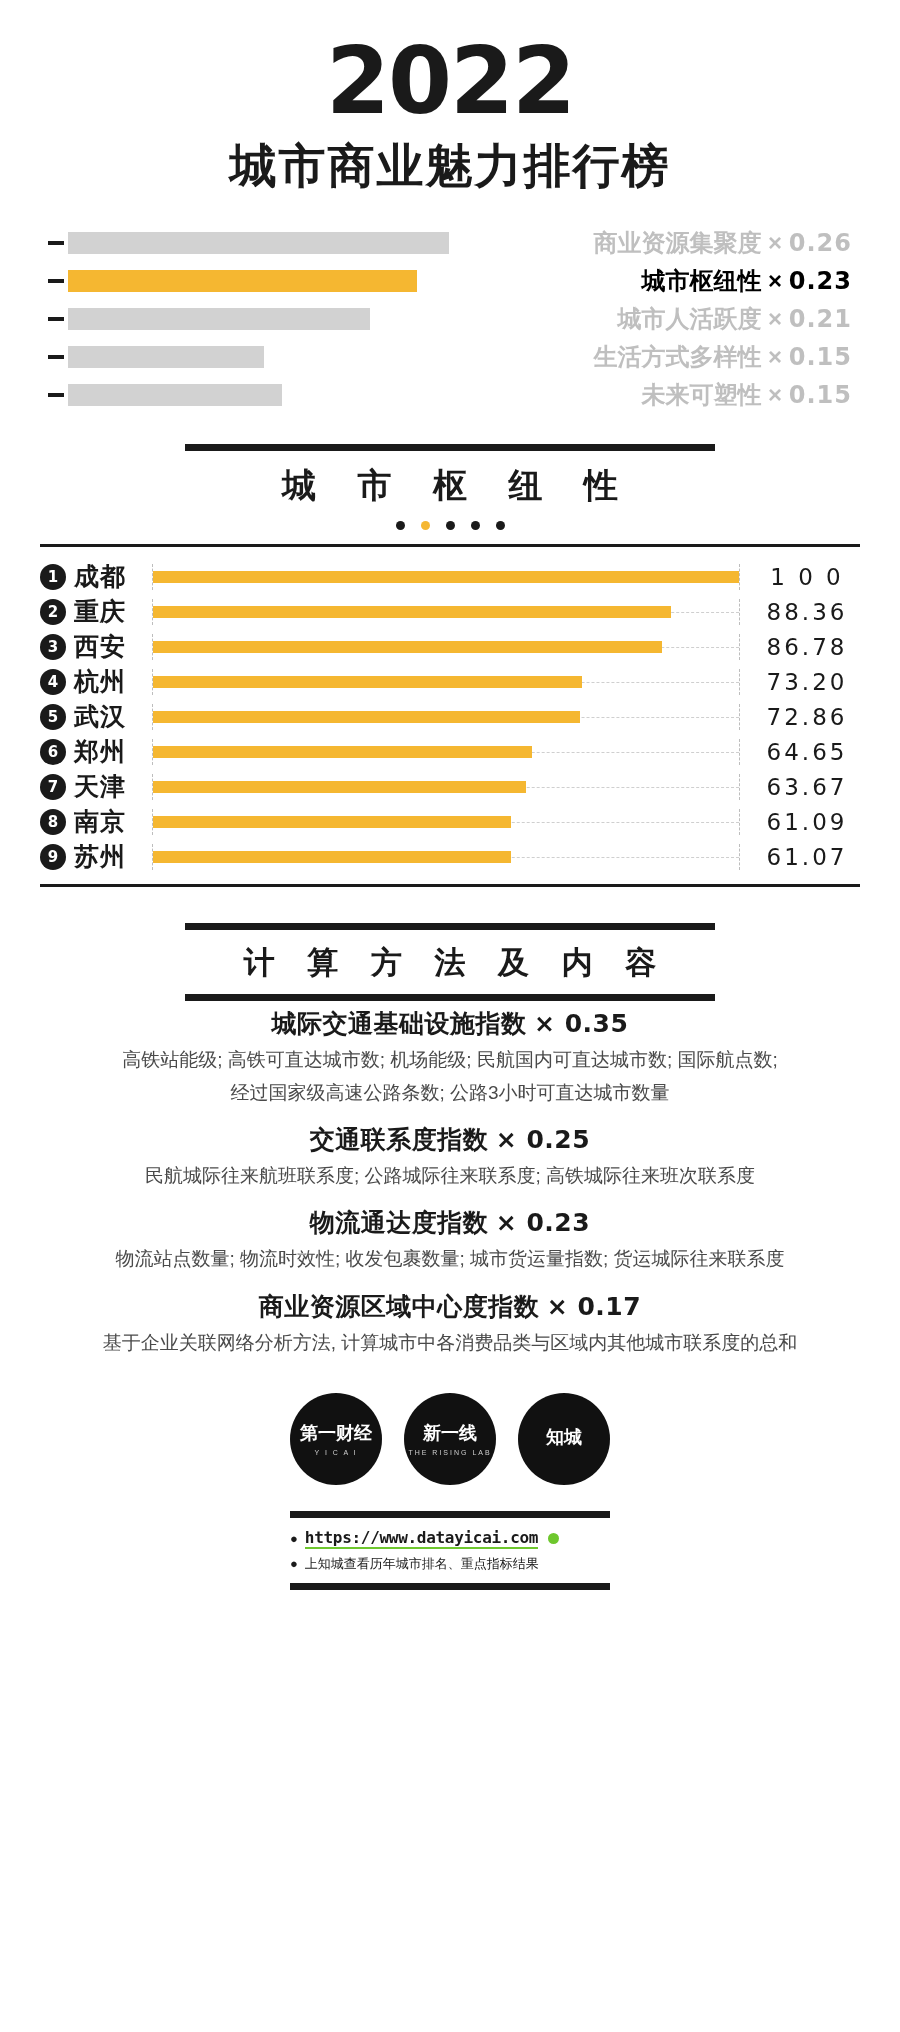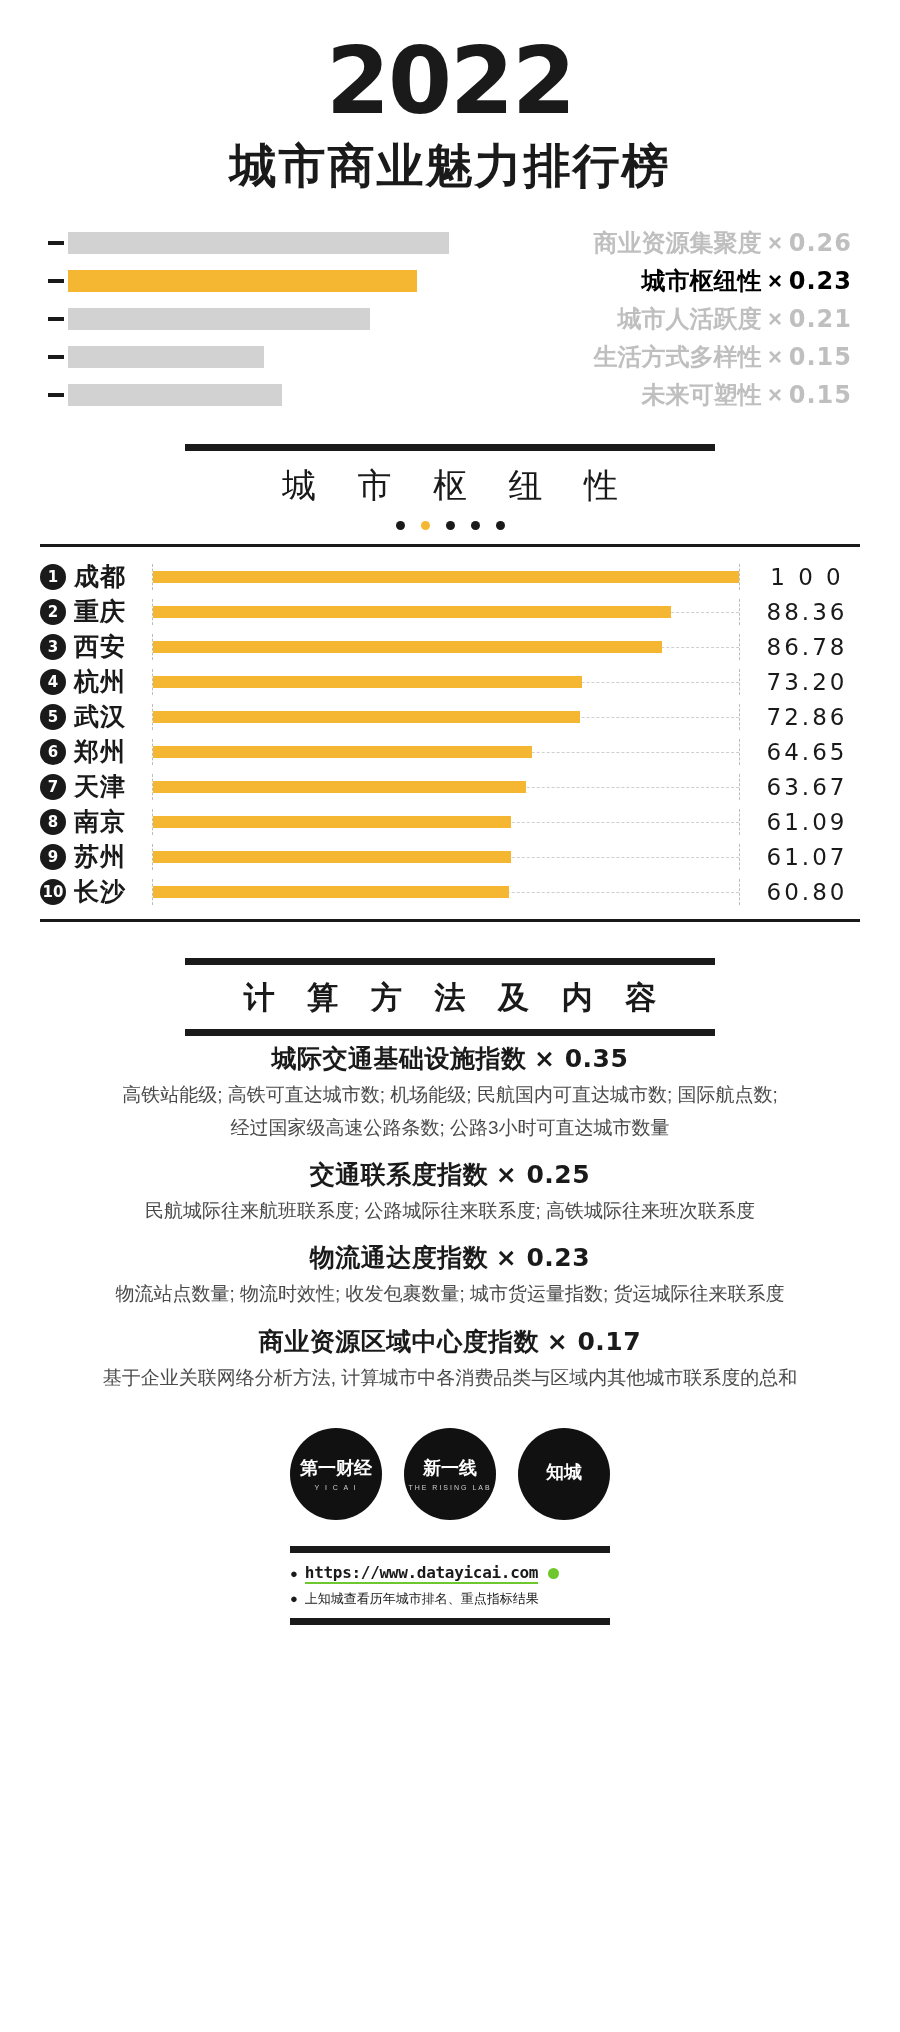"城 市 枢 纽 性" .section-title { font-weight: normal -> bold }
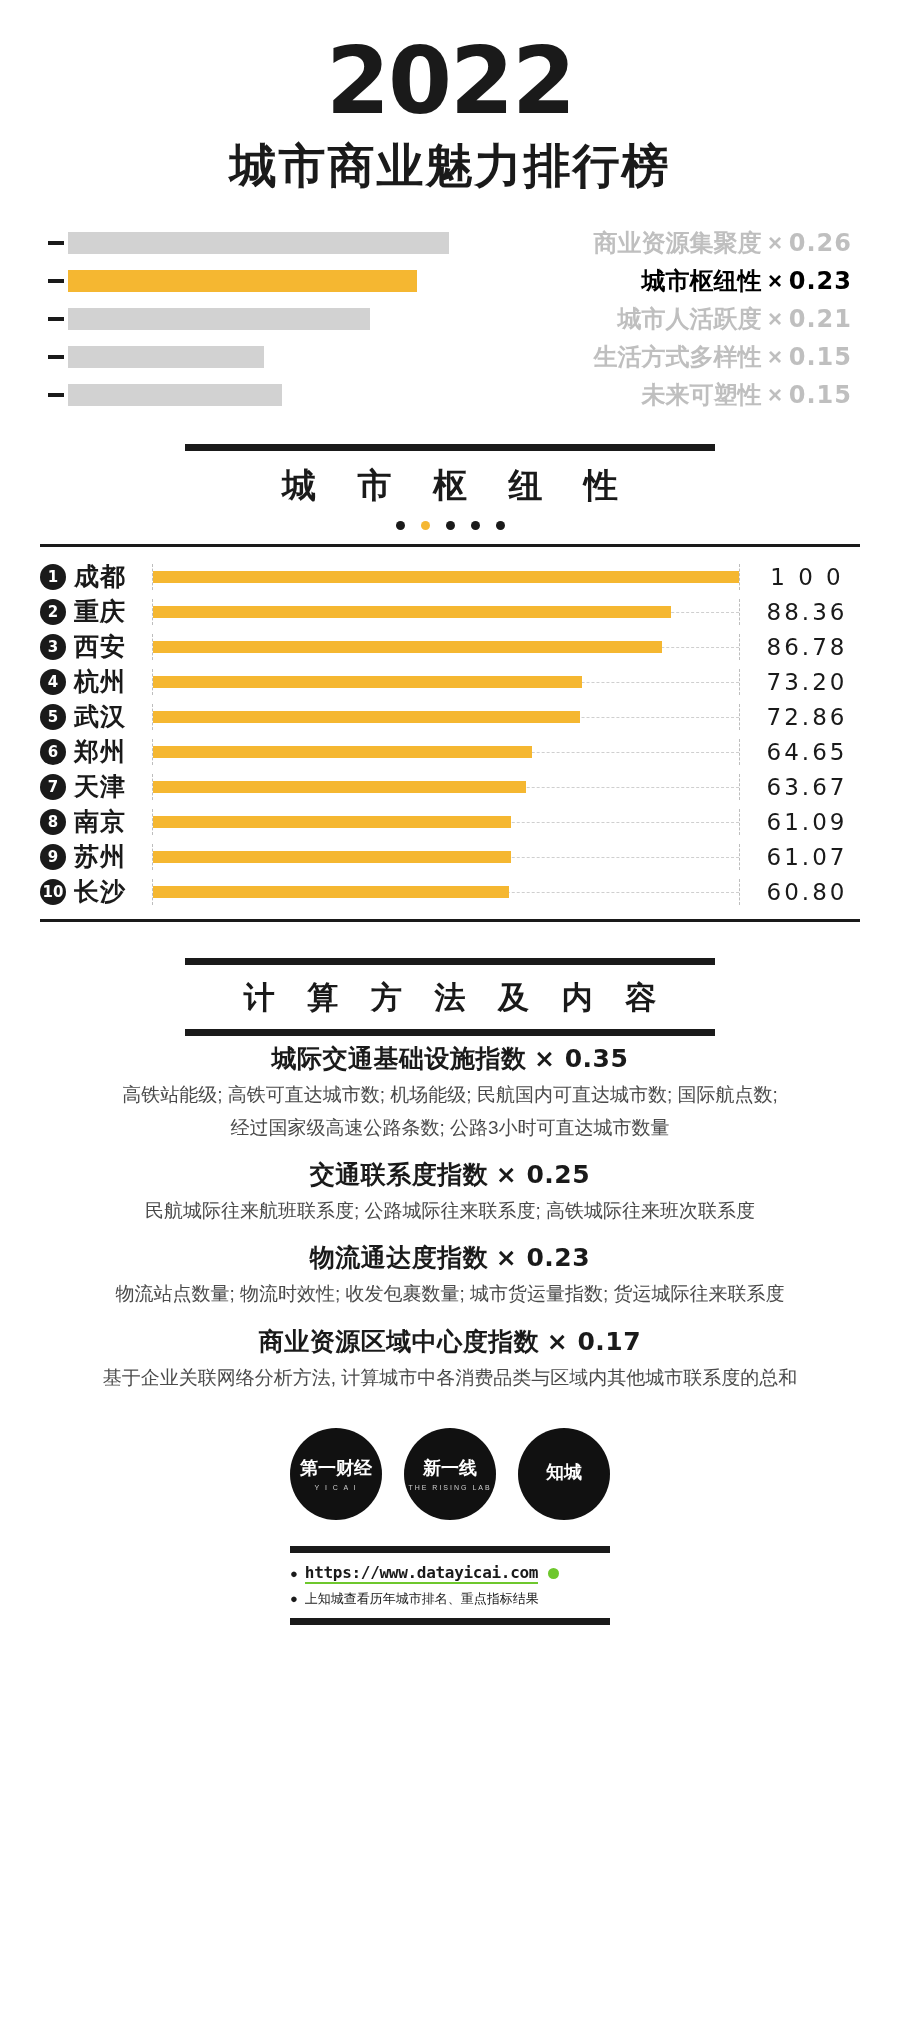"10" div.bar-row { html: <div> <div>10</div> <div>长沙</div> <div> <div></div> </div> <div>60.80</div> </div> -> none }
